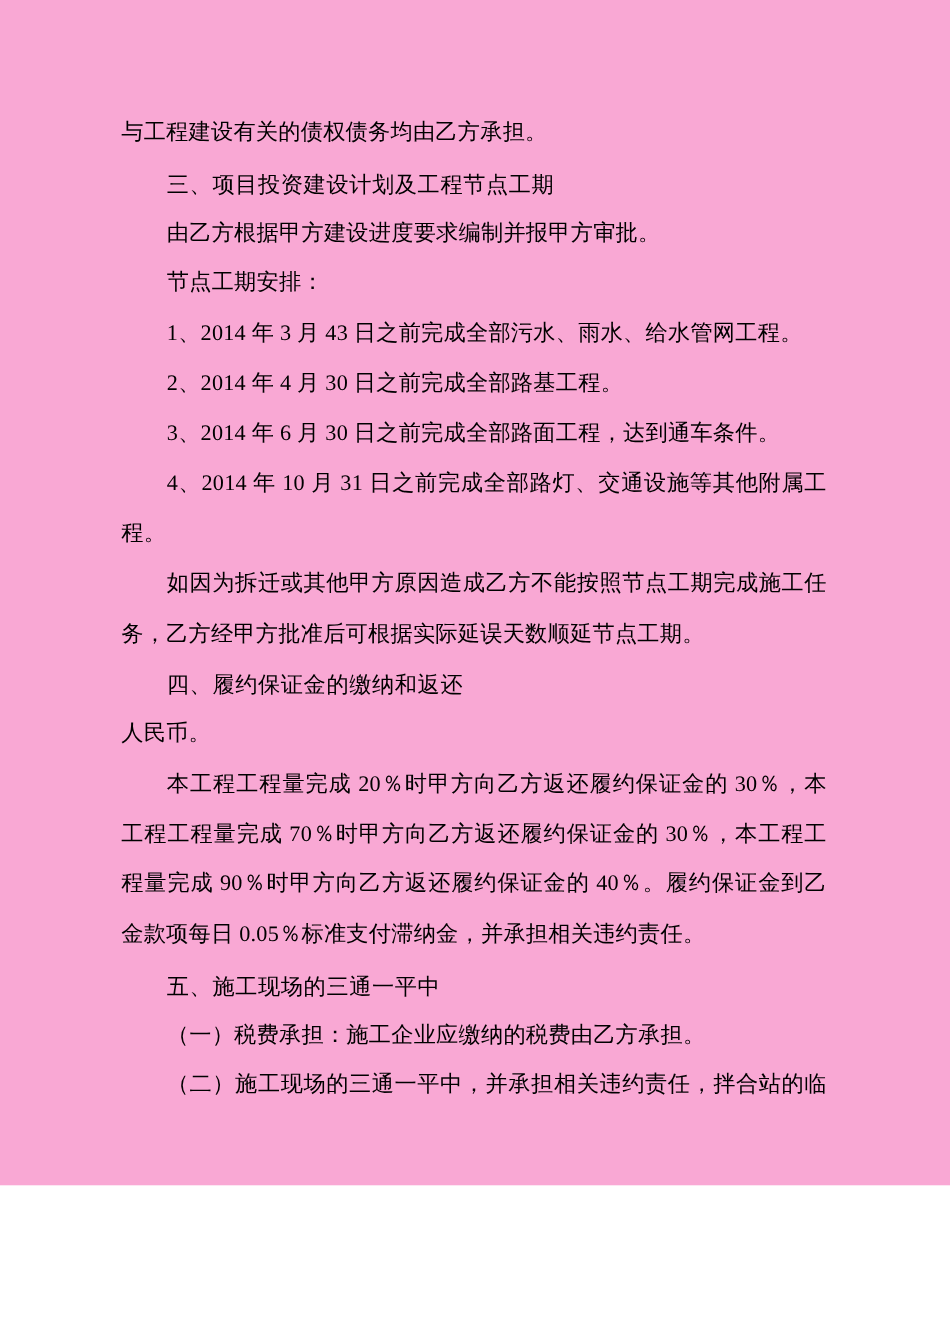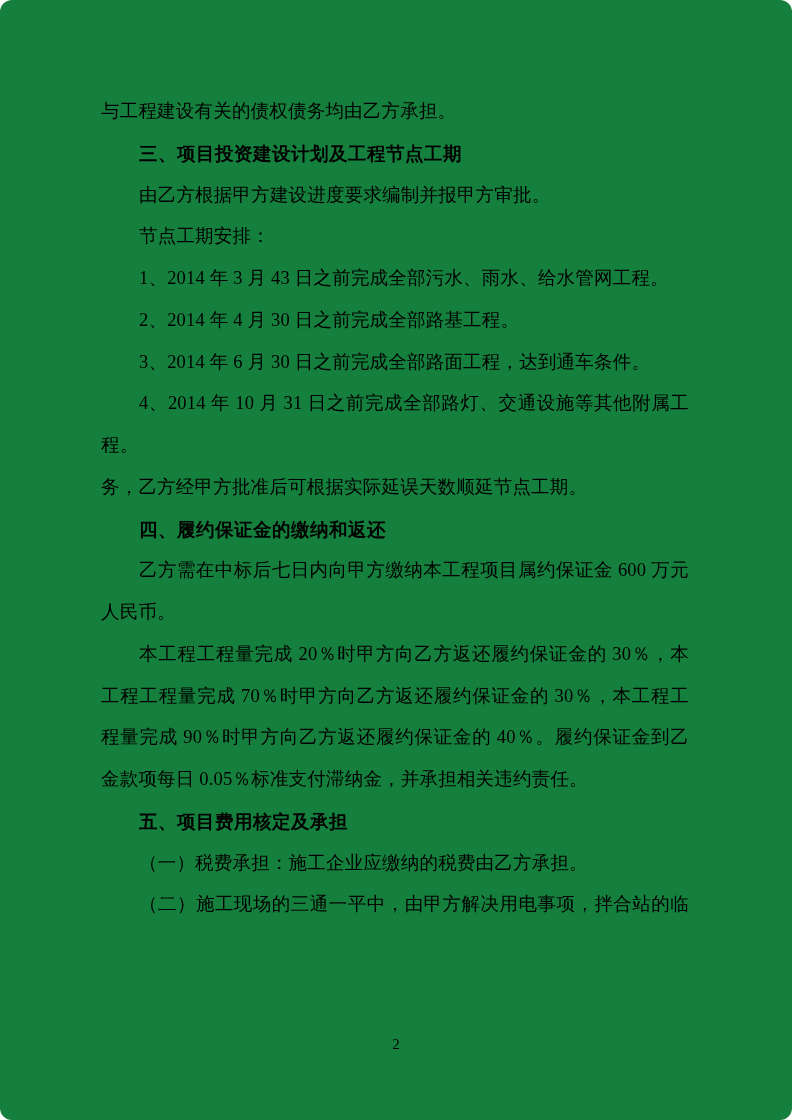"与工程建设有关的债权债务均由乙方承担。" .page { background: #15803d -> #f9a8d4; border-radius: 12px -> none; height: 1120px -> 988px }
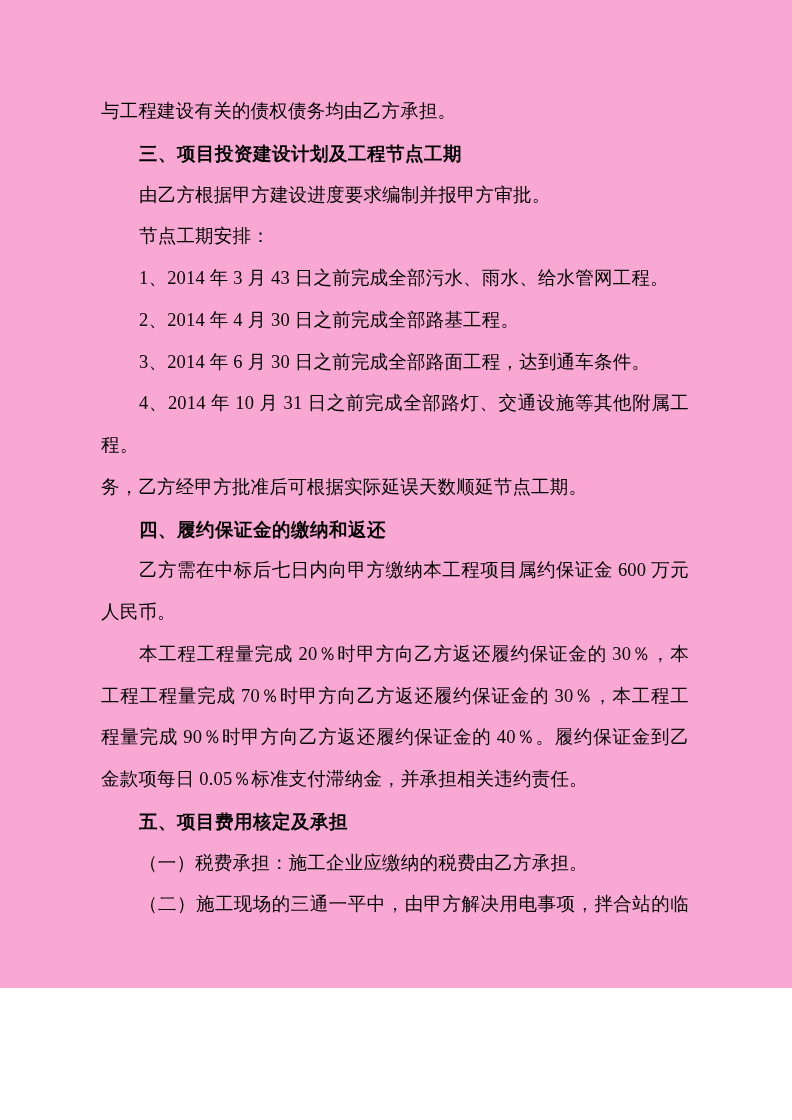"三、项目投资建设计划及工程节点工期" .line.heading { font-weight: bold -> normal }
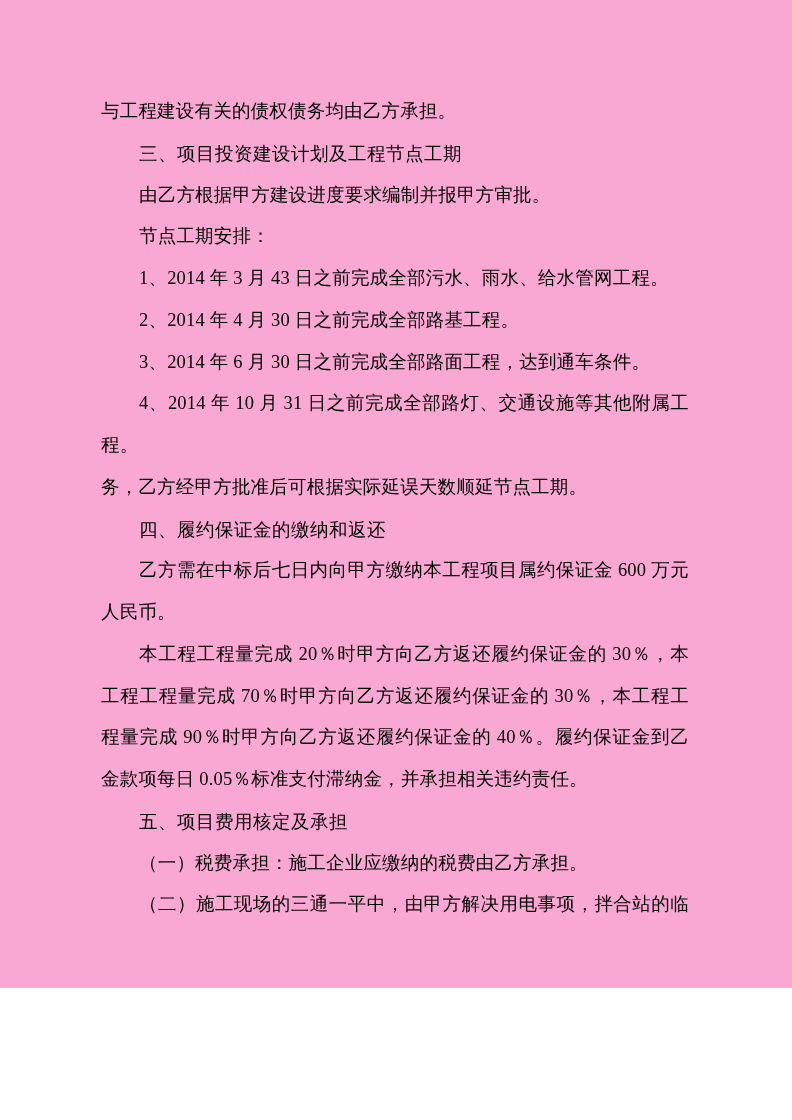"如因为拆迁或其他甲方原因造成乙方不能按照节点工期完成施工任" div.line { html: none -> <div>如因为拆迁或其他甲方原因造成乙方不能按照节点工期完成施工任</div> }
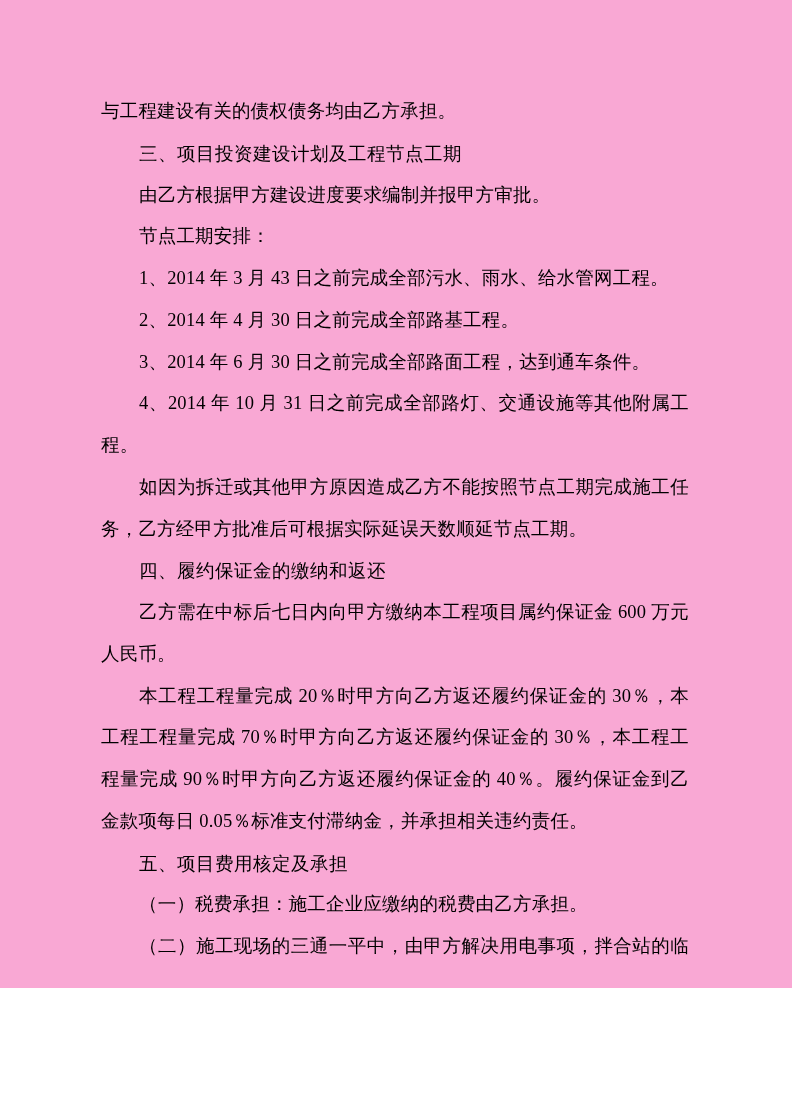"乙方需在中标后七日内向甲方缴纳本工程项目属约保证金 600 万元" div.line { html: <div>乙方需在中标后七日内向甲方缴纳本工程项目属约保证金 600 万元</div> -> none }
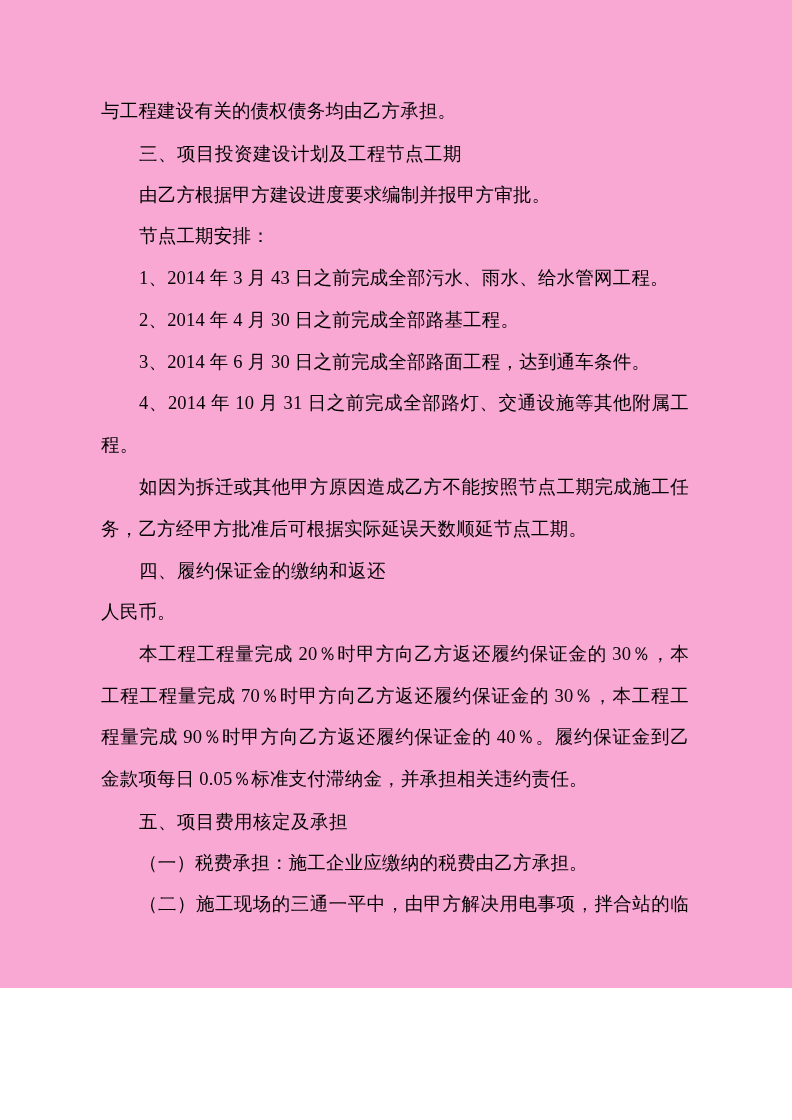"五、项目费用核定及承担" div.line { text: 项目费用核定及承担 -> 施工现场的三通一平中 }
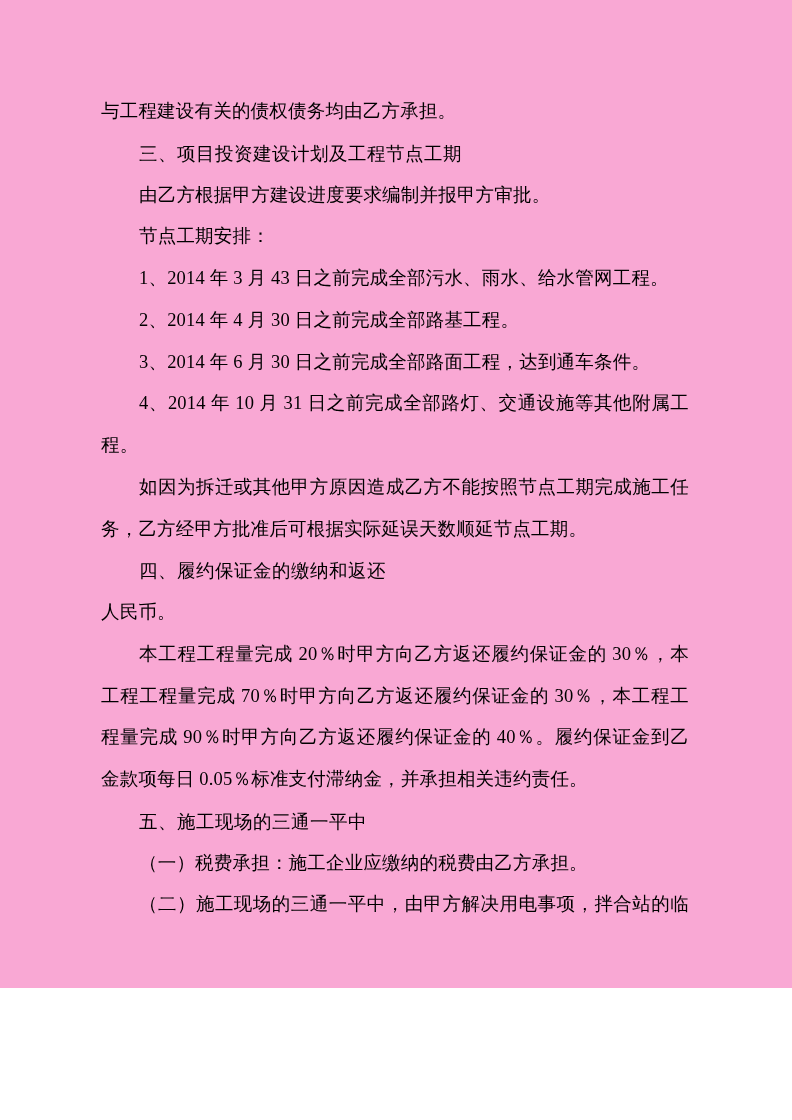"（二）施工现场的三通一平中，由甲方解决用电事项，拌合站的临" div.line { text: 由甲方解决用电事项 -> 并承担相关违约责任 }
